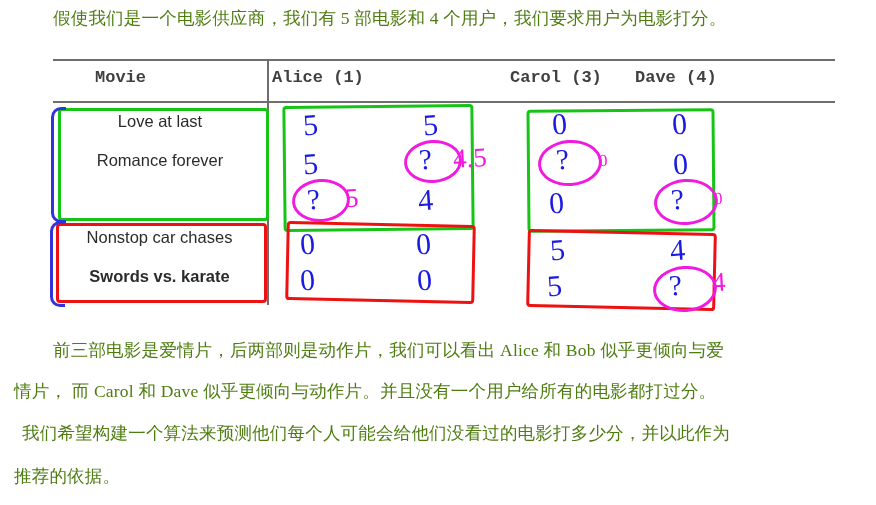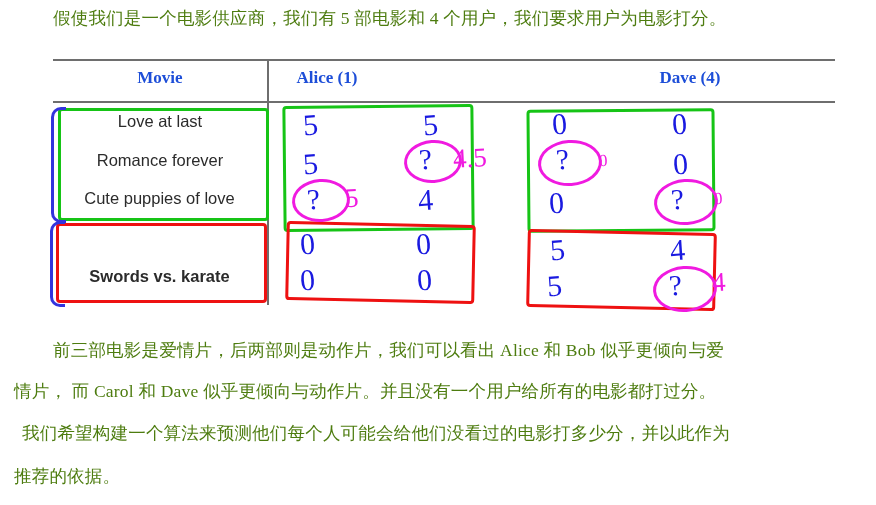"Movie" .th { color: #1d4ed8 -> #404040; font-family: Liberation Serif, serif -> Liberation Mono, monospace; text-align: center -> none }
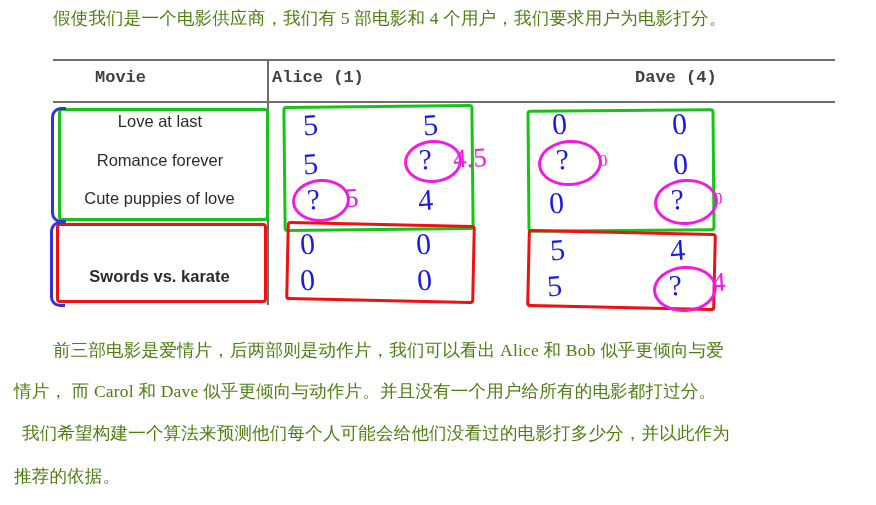"Carol (3)" div.th { html: none -> <div>Carol (3)</div> }
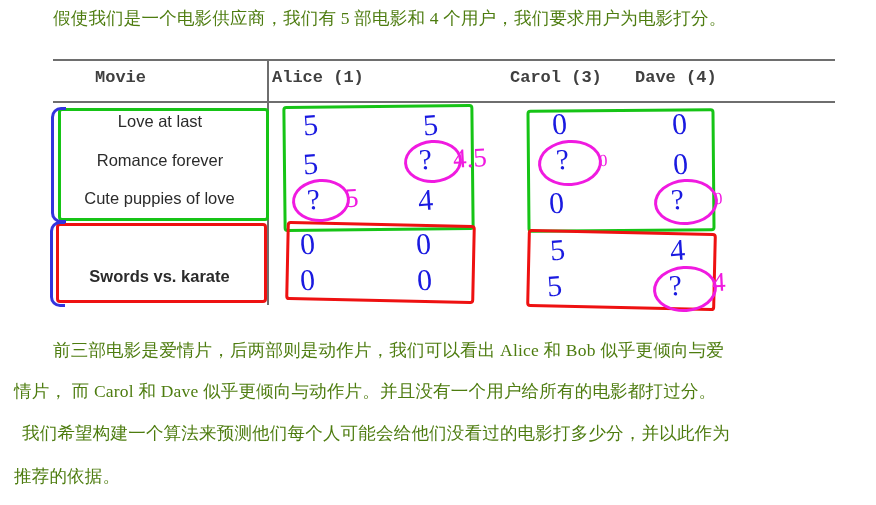"Cute puppies of love" div.movie-title { html: <div>Cute puppies of love</div> -> none }
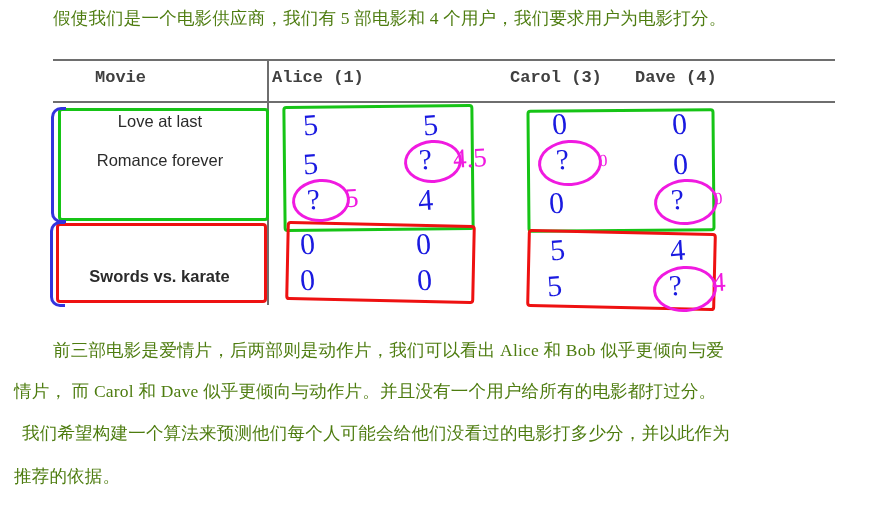"Nonstop car chases" div.movie-title { html: none -> <div>Nonstop car chases</div> }
